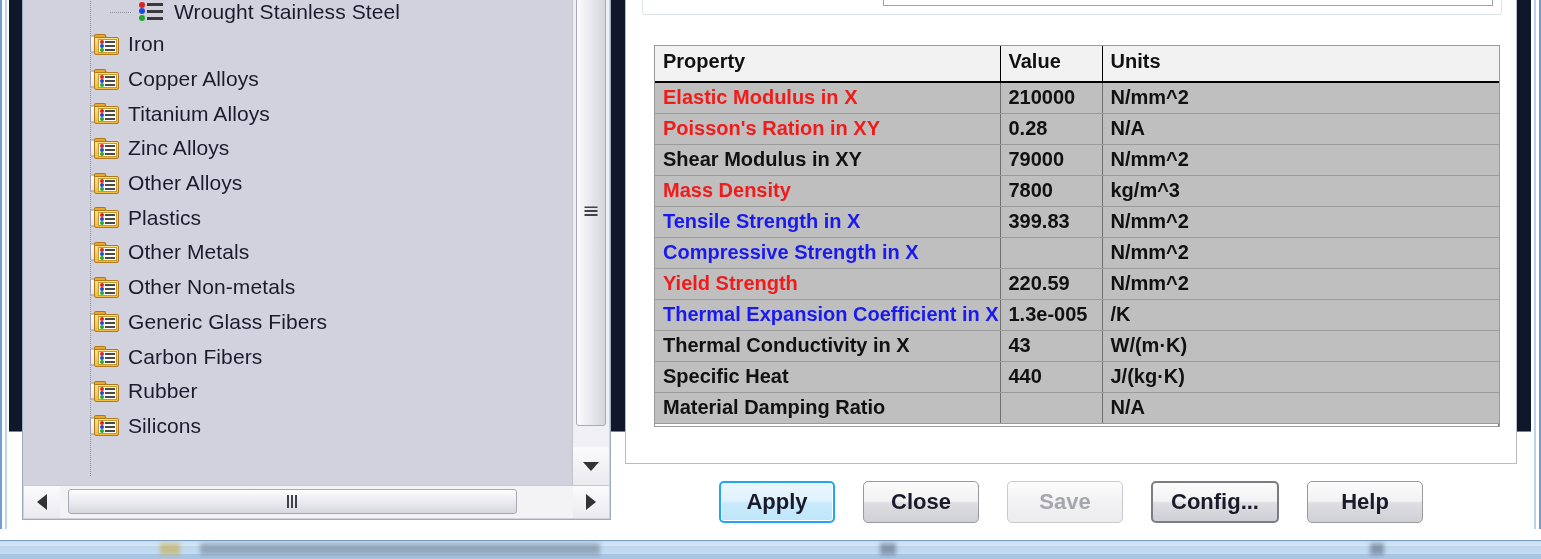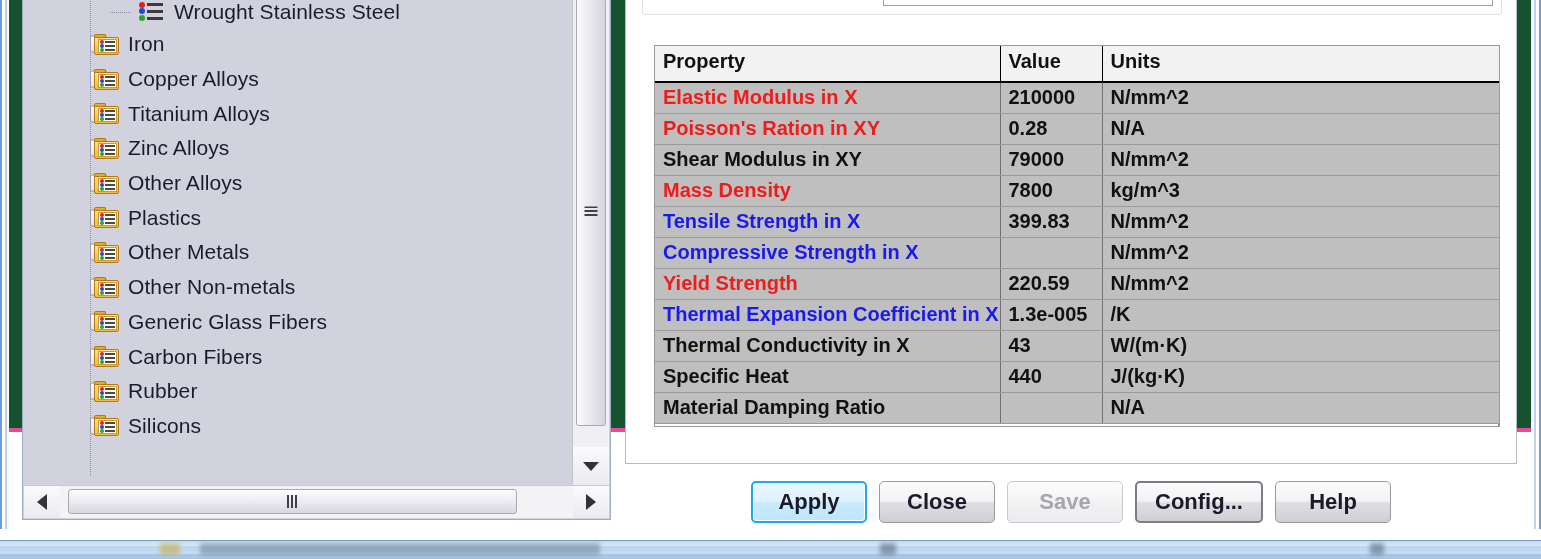"Wrought Stainless Steel" .dialog { background: #14532d -> #0f172a; border-bottom: 4px solid #ec4899 -> 1px solid #ec4899 }
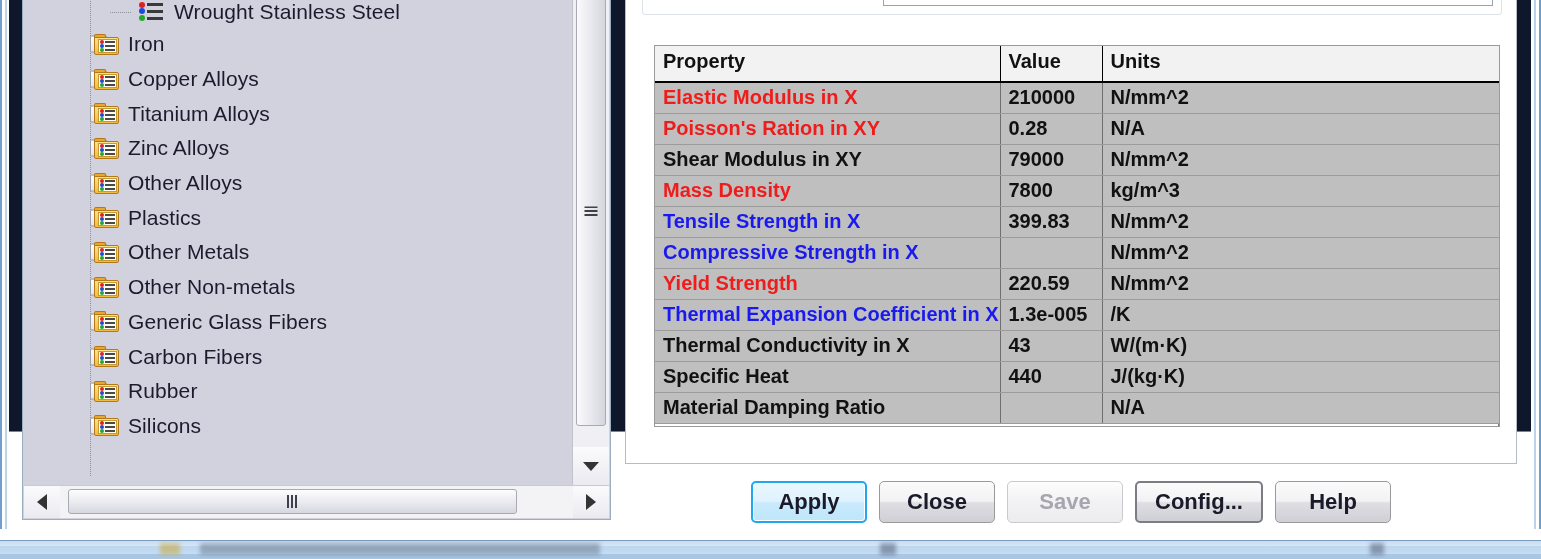"Apply" .button-bar { gap: 12px -> 28px }
